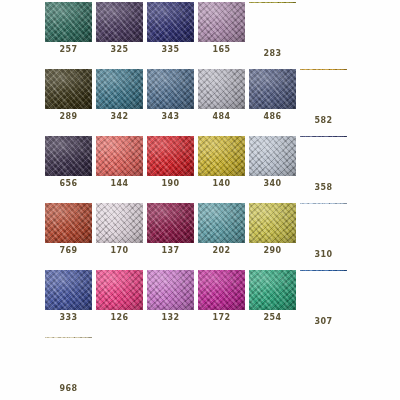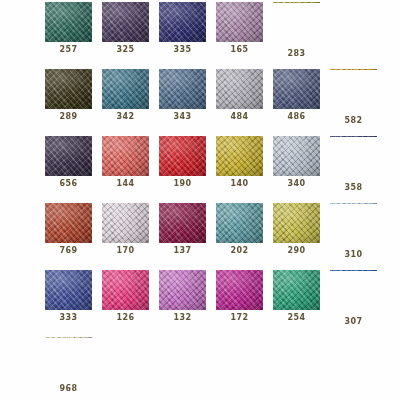"257" .swatch-cell { margin-right: 10px -> 4px }
